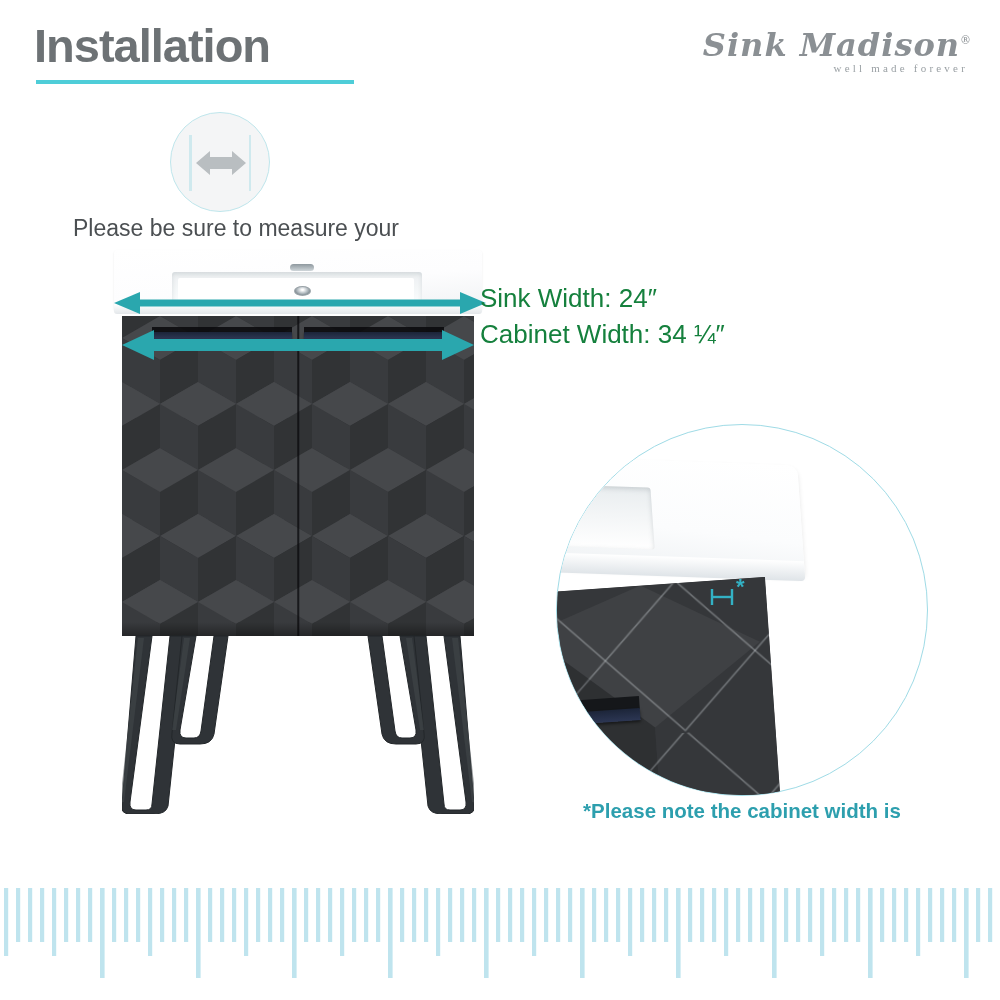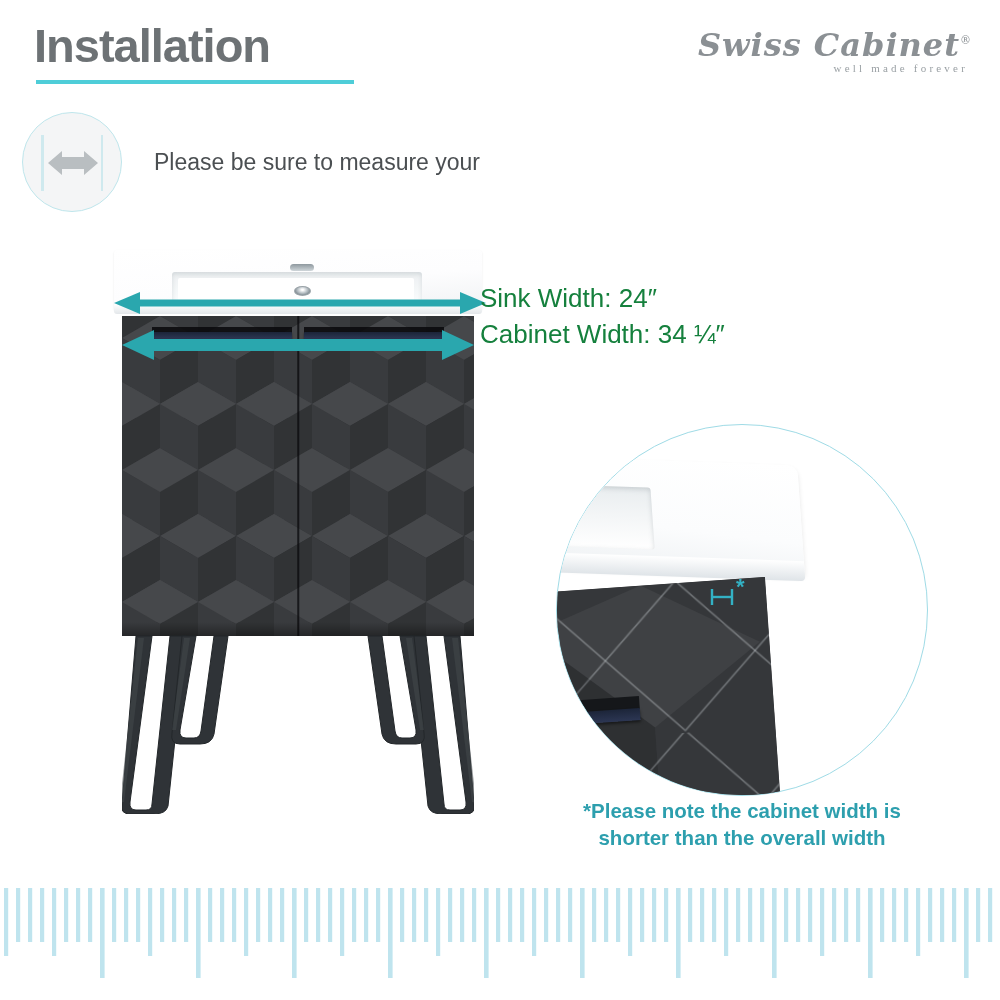"Swiss Cabinet" span { text: Swiss Cabinet -> Sink Madison }
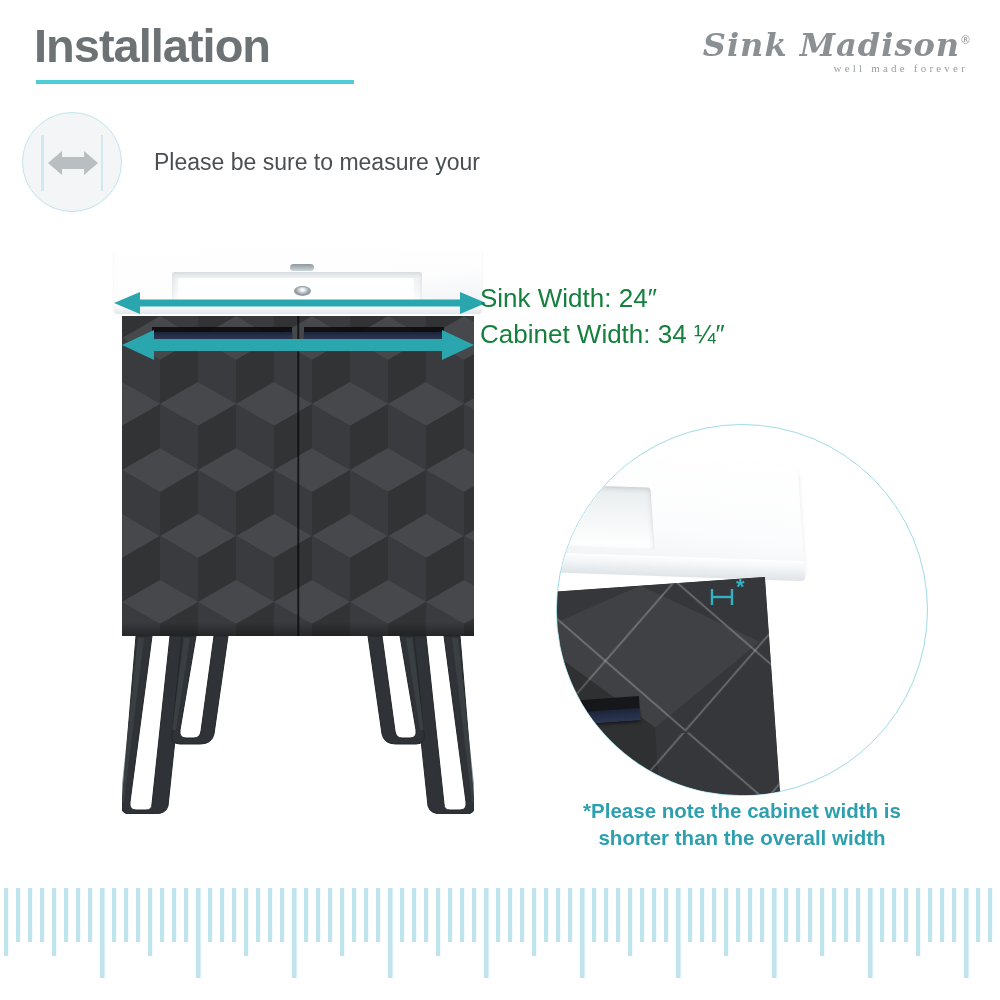"Please be sure to measure" #measure-note { flex-direction: none -> column; left: 22px -> 41px }
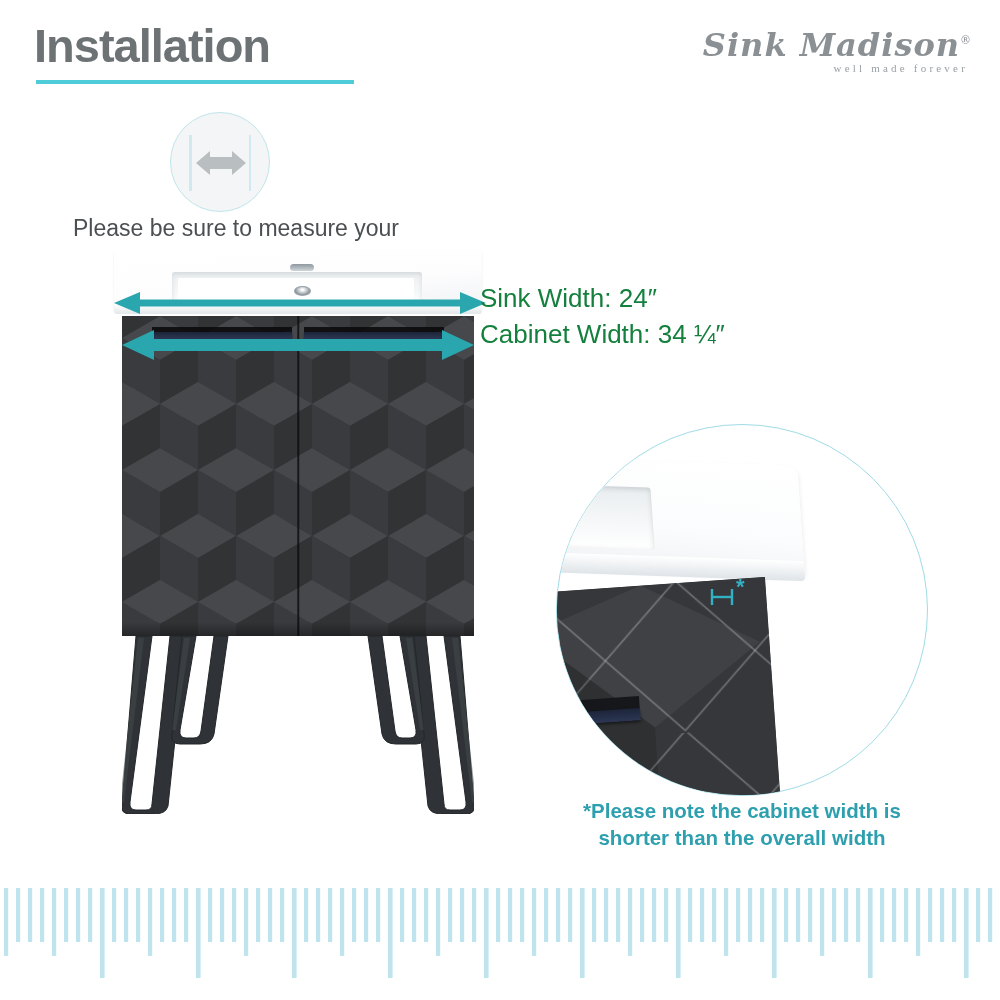"shorter than the overall width" div { html: <div>shorter than the overall width</div> -> none }
